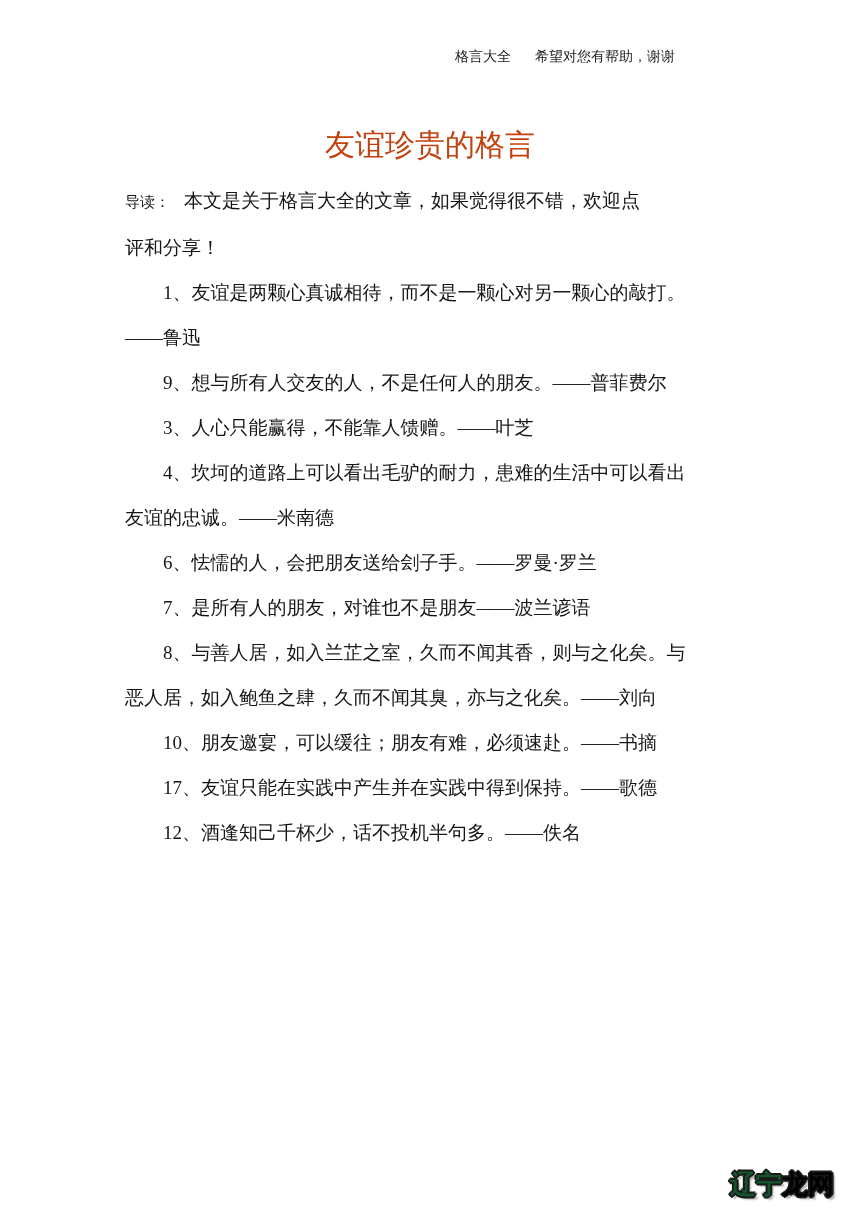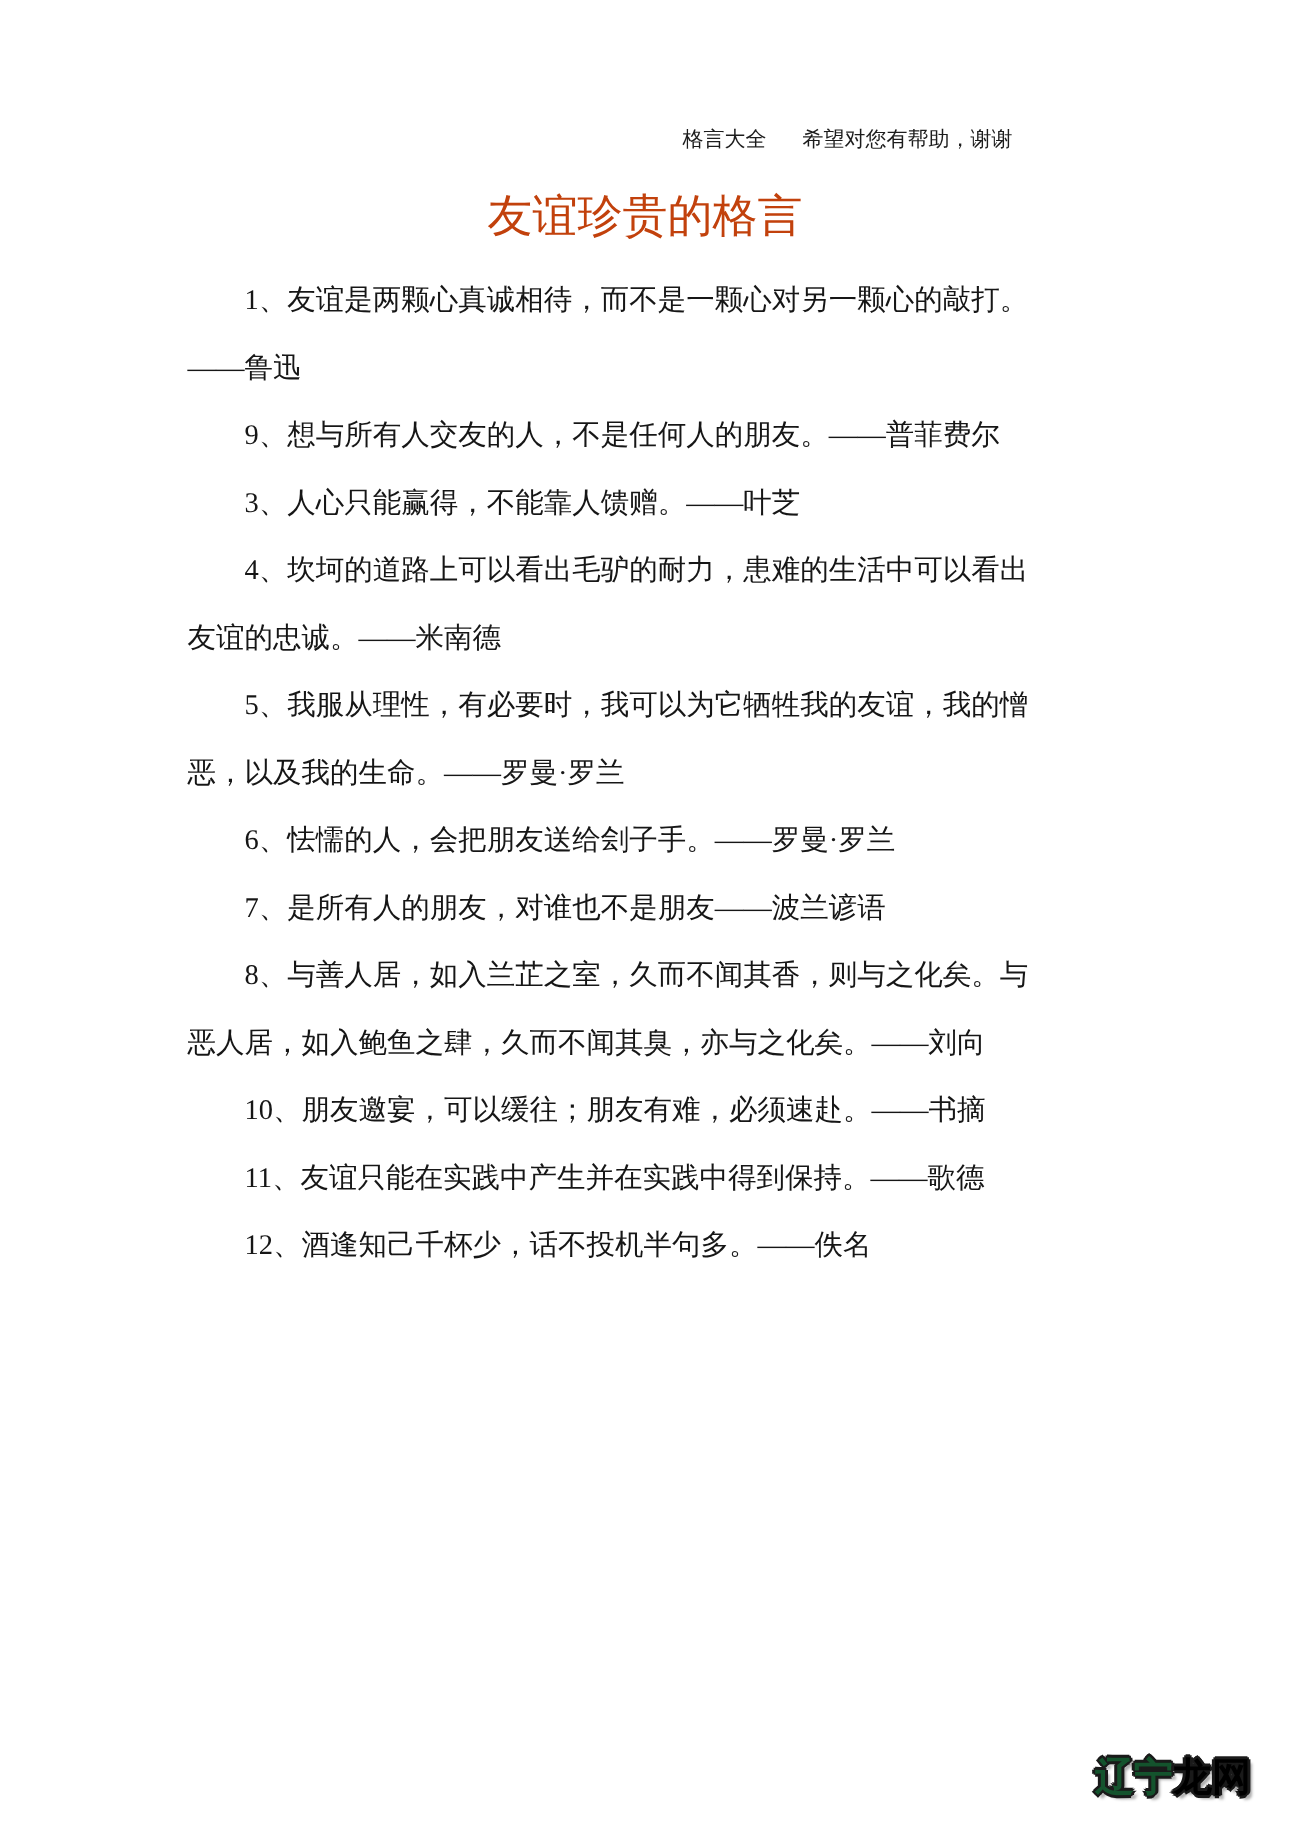"格言大全 希望对您有帮助，谢谢" .doc-header { top: 84px -> 48px }
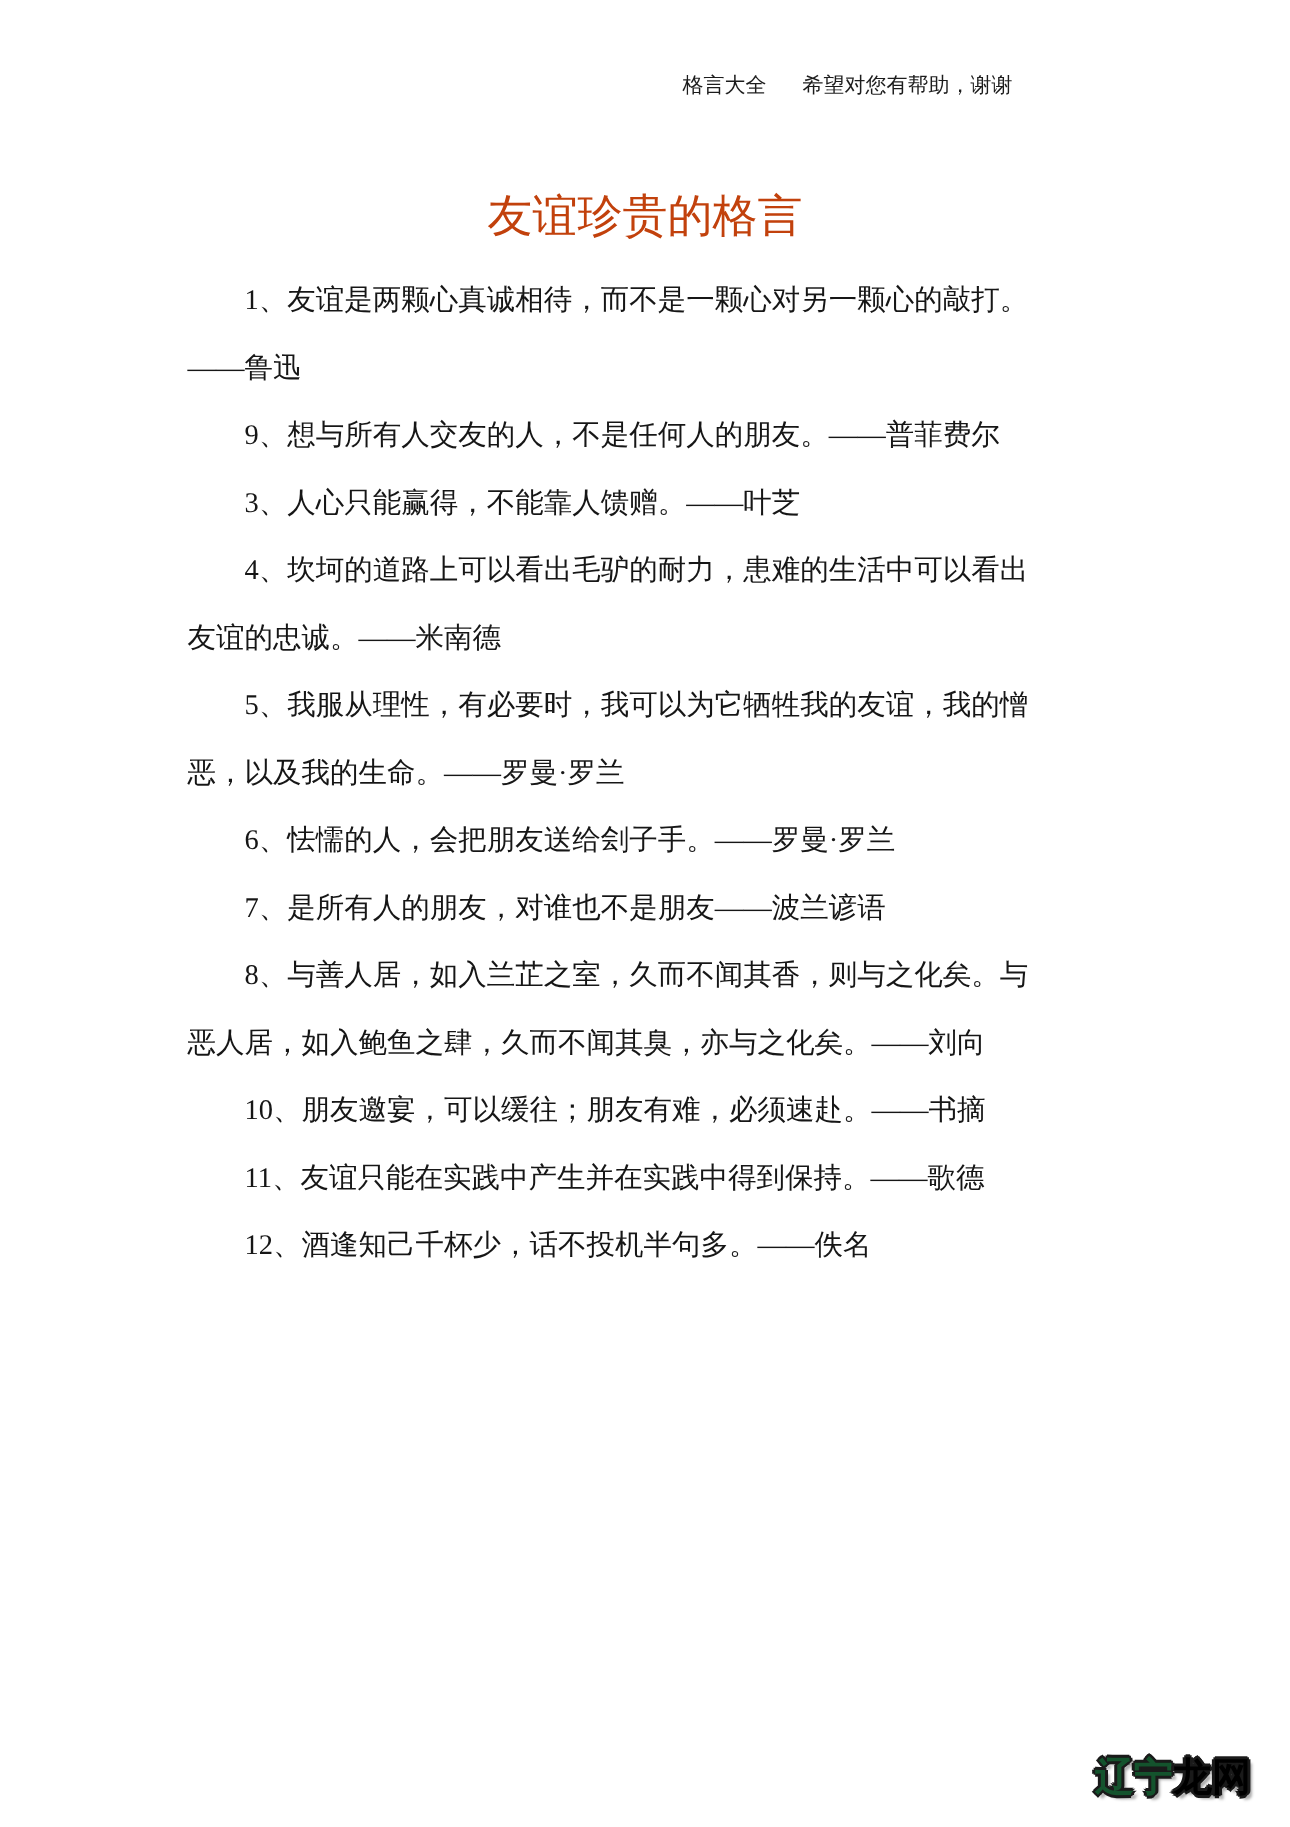"导读： 本文是关于格言大全的文章，如果觉得很不错，欢迎点" p.intro { html: none -> <p><span>导读：</span><span>本文是关于格言大全的文章，如果觉得很不错，欢迎点<br>评和分享！</span></p> }
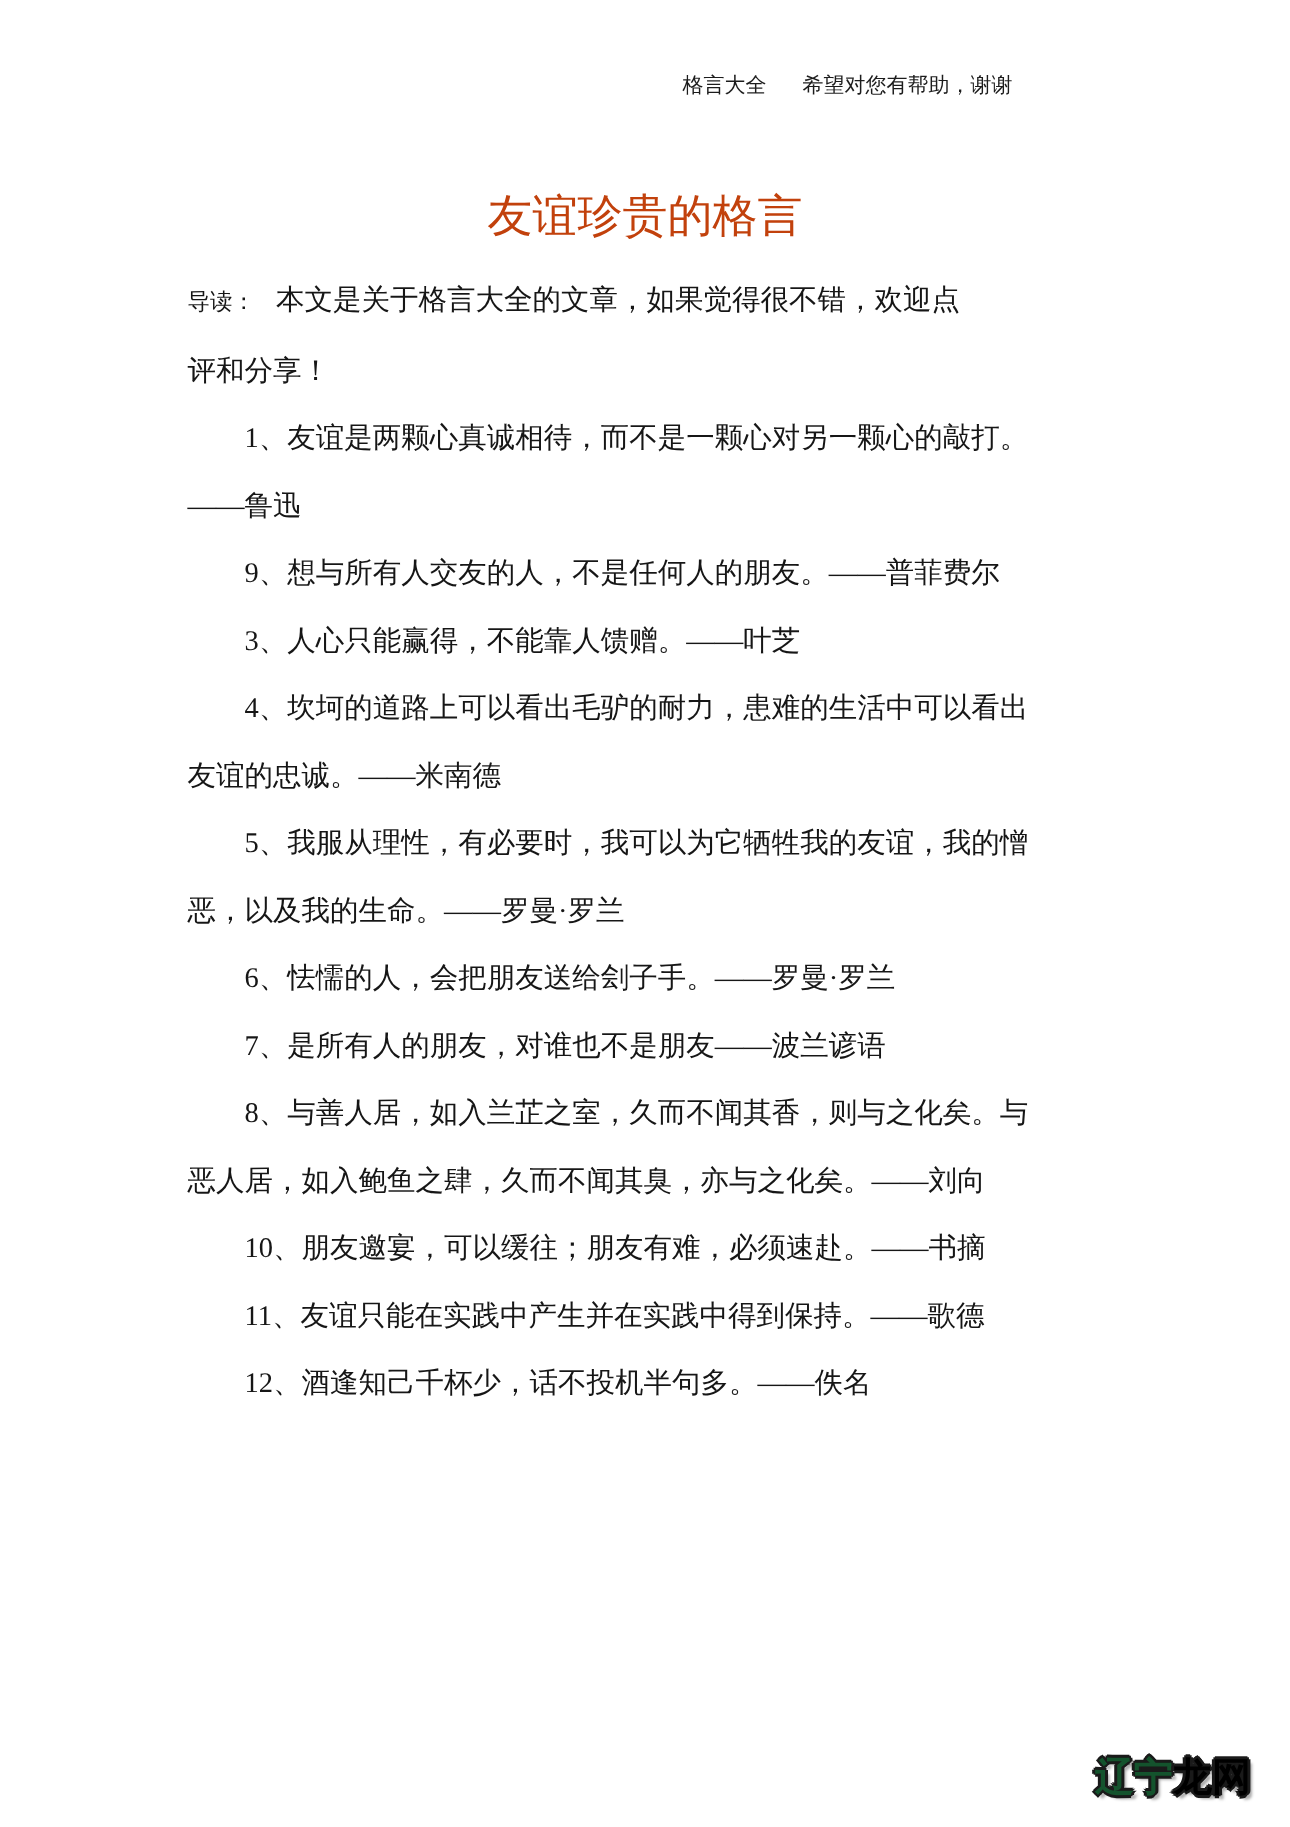"5、我服从理性，有必要时，我可以为它牺牲我的友谊，我的憎" p.quote { html: <p>5、我服从理性，有必要时，我可以为它牺牲我的友谊，我的憎<br>恶，以及我的生命。——罗曼·罗兰</p> -> none }
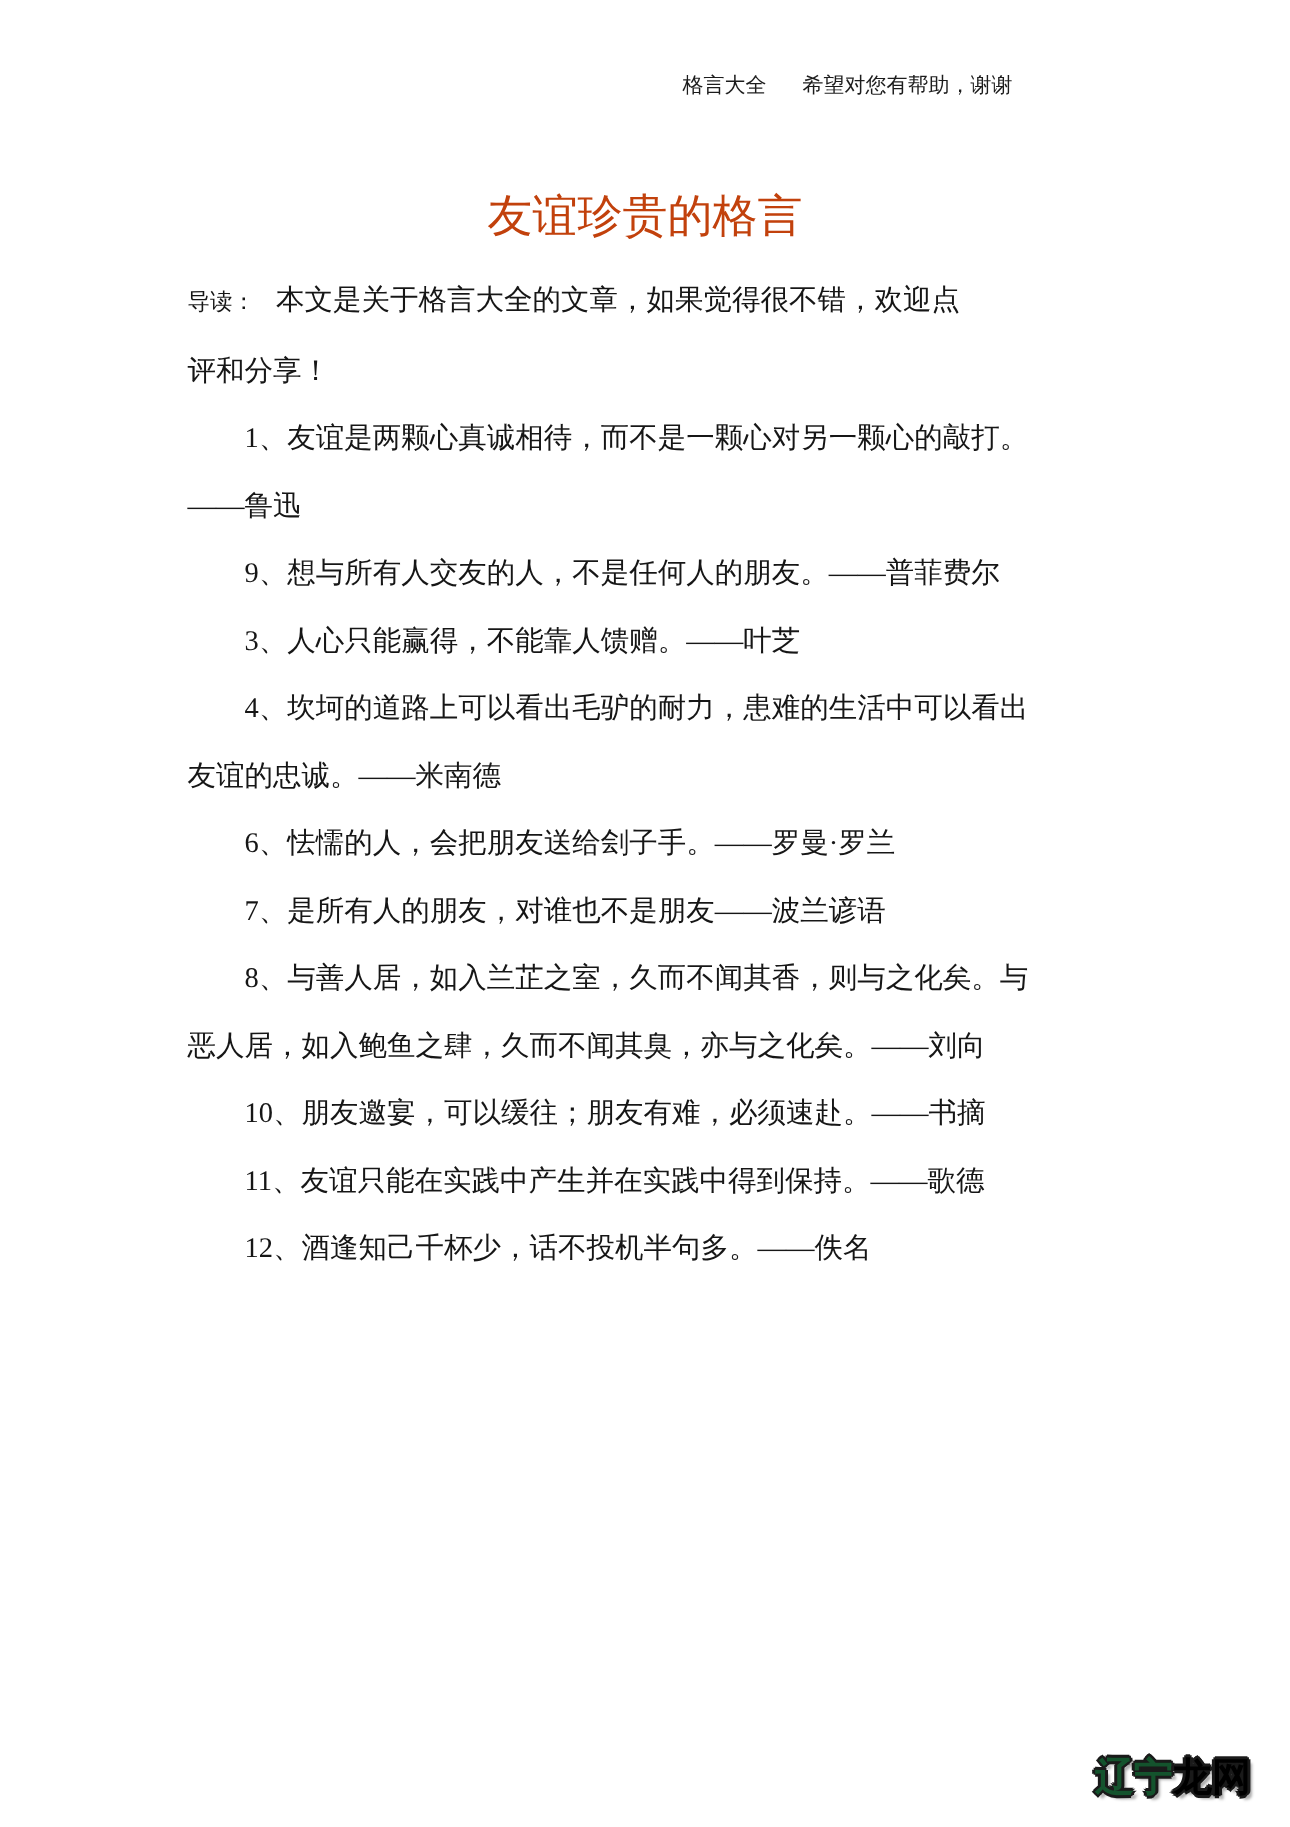"11、友谊只能在实践中产生并在实践中得到保持。——歌德" p.quote { text: 11 -> 17 }
